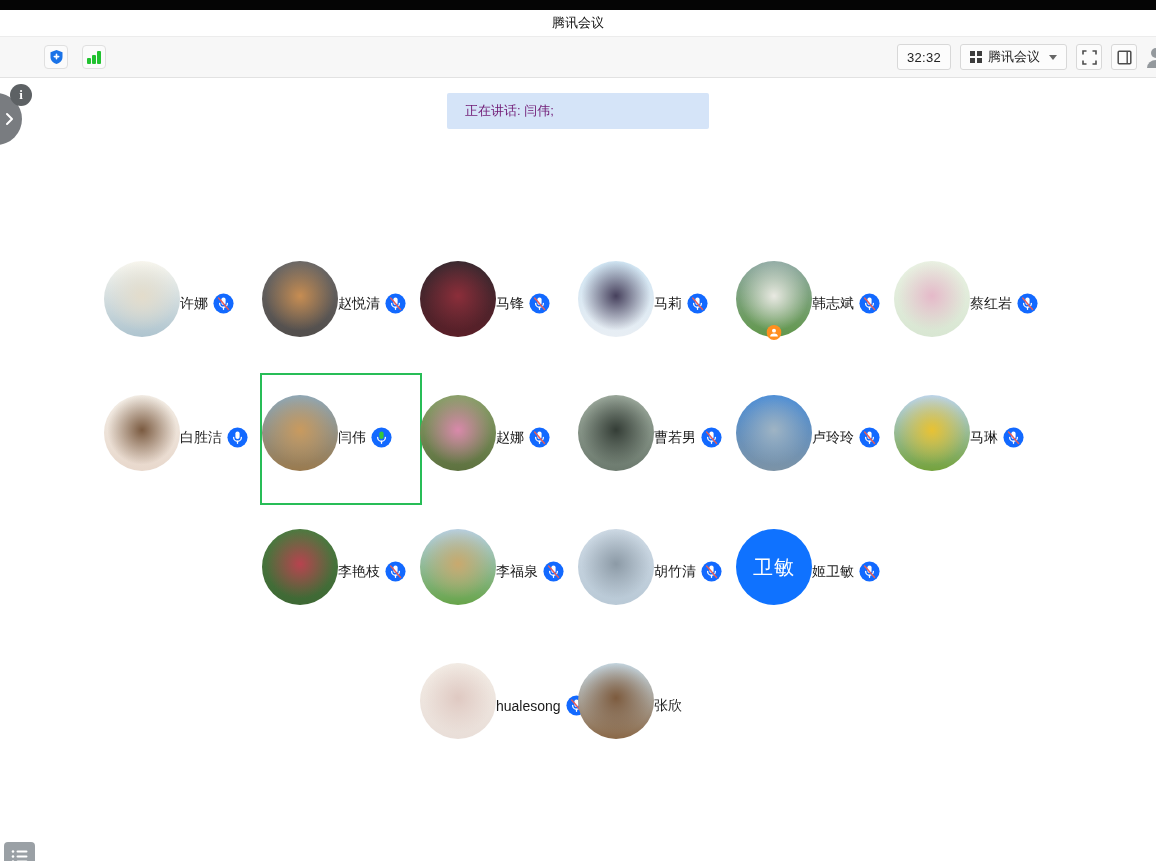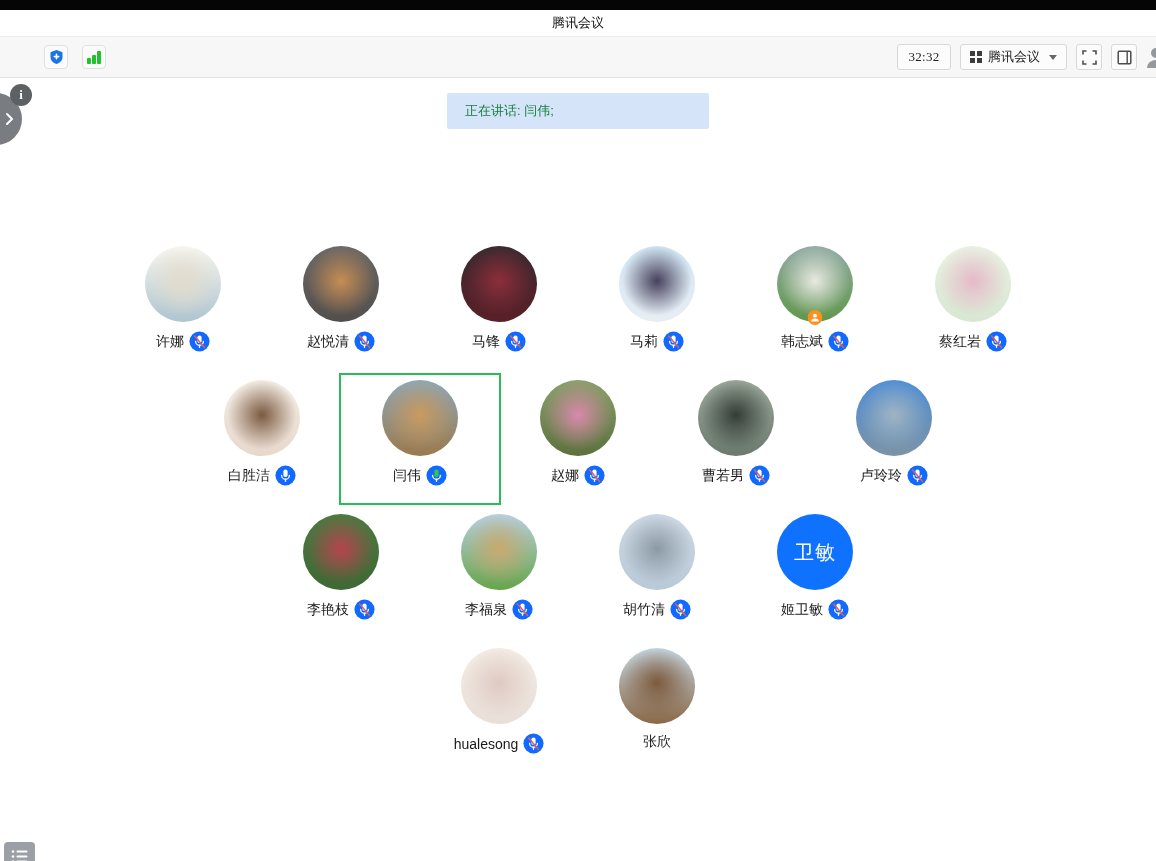"32:32" .tb-btn { font-family: Liberation Serif, serif -> none }
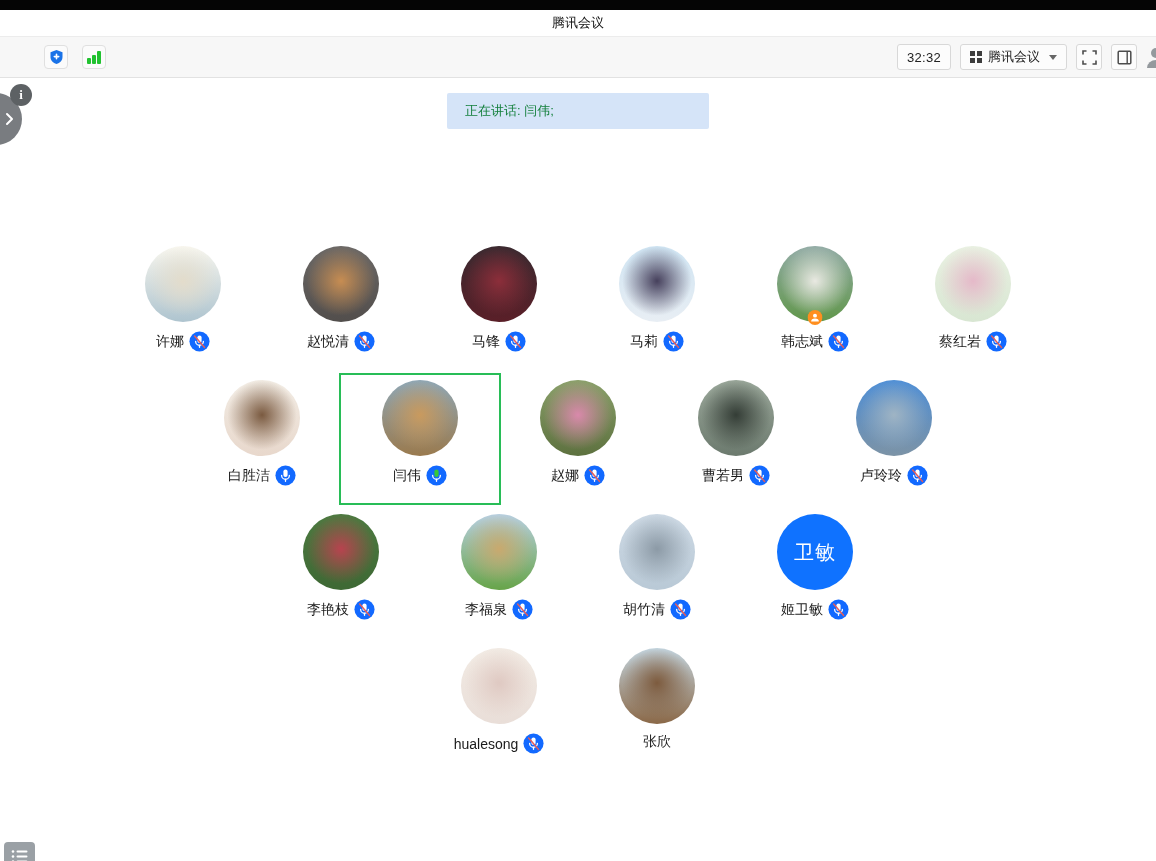"正在讲话: 闫伟;" .speaking-banner { color: #15803d -> #701a75 }
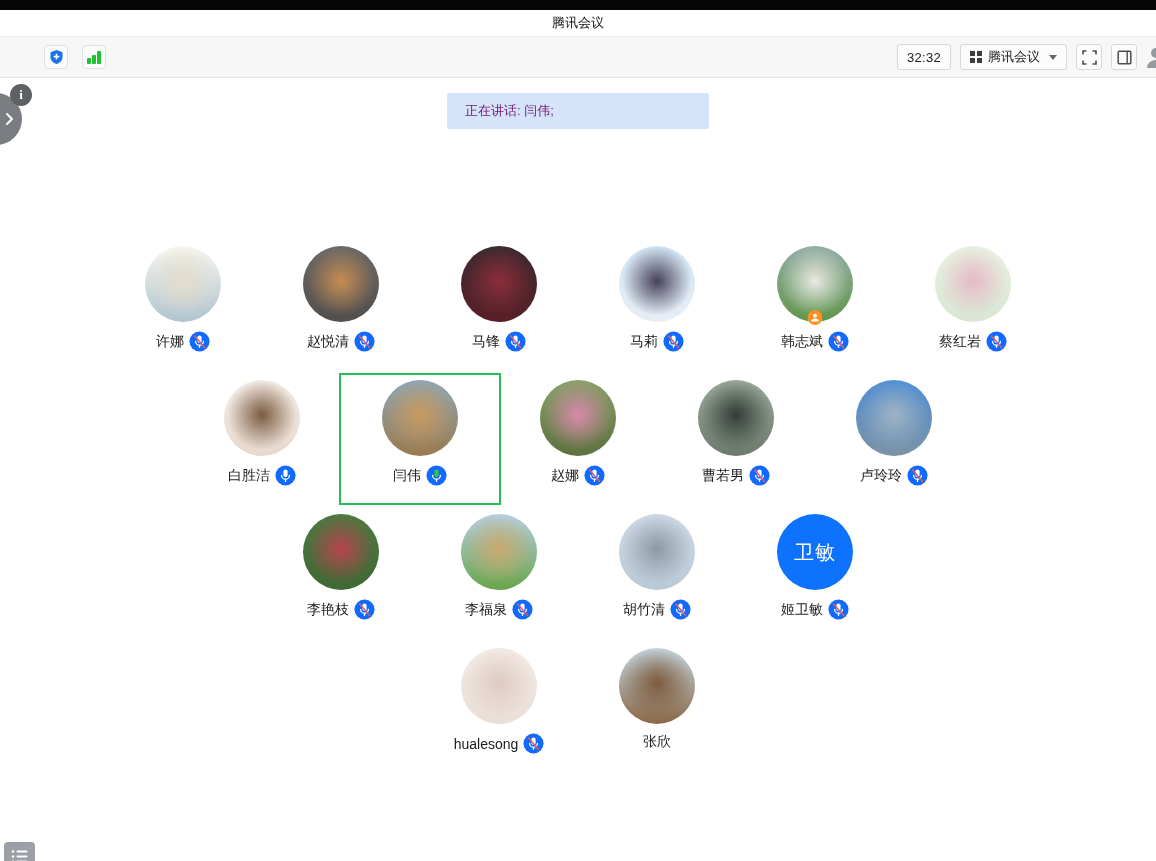"许娜" .tile { flex-direction: column -> none }
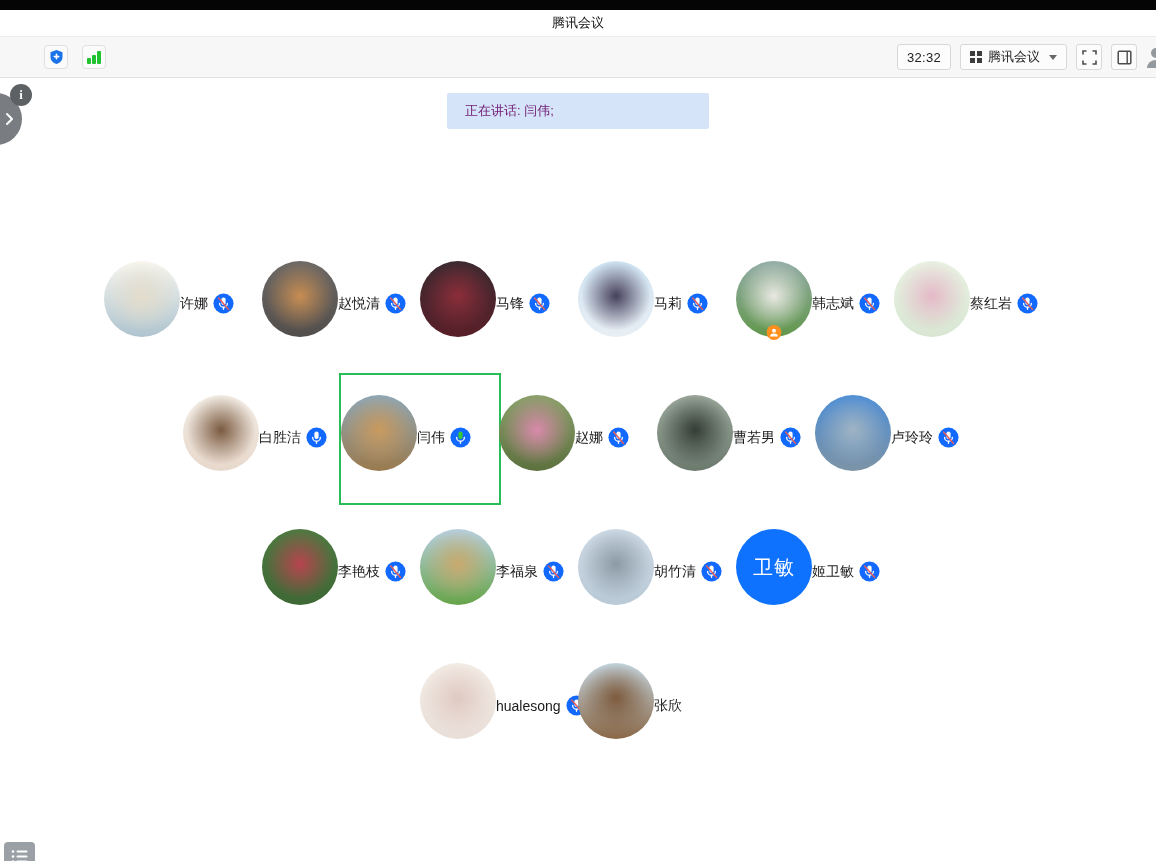"马琳" div.tile { html: none -> <div> <div> </div> <div> <span>马琳</span> <span><svg> <circle></circle> <rect></rect> <path></path> <line></line> <line></line> </svg></span> </div> </div> }
